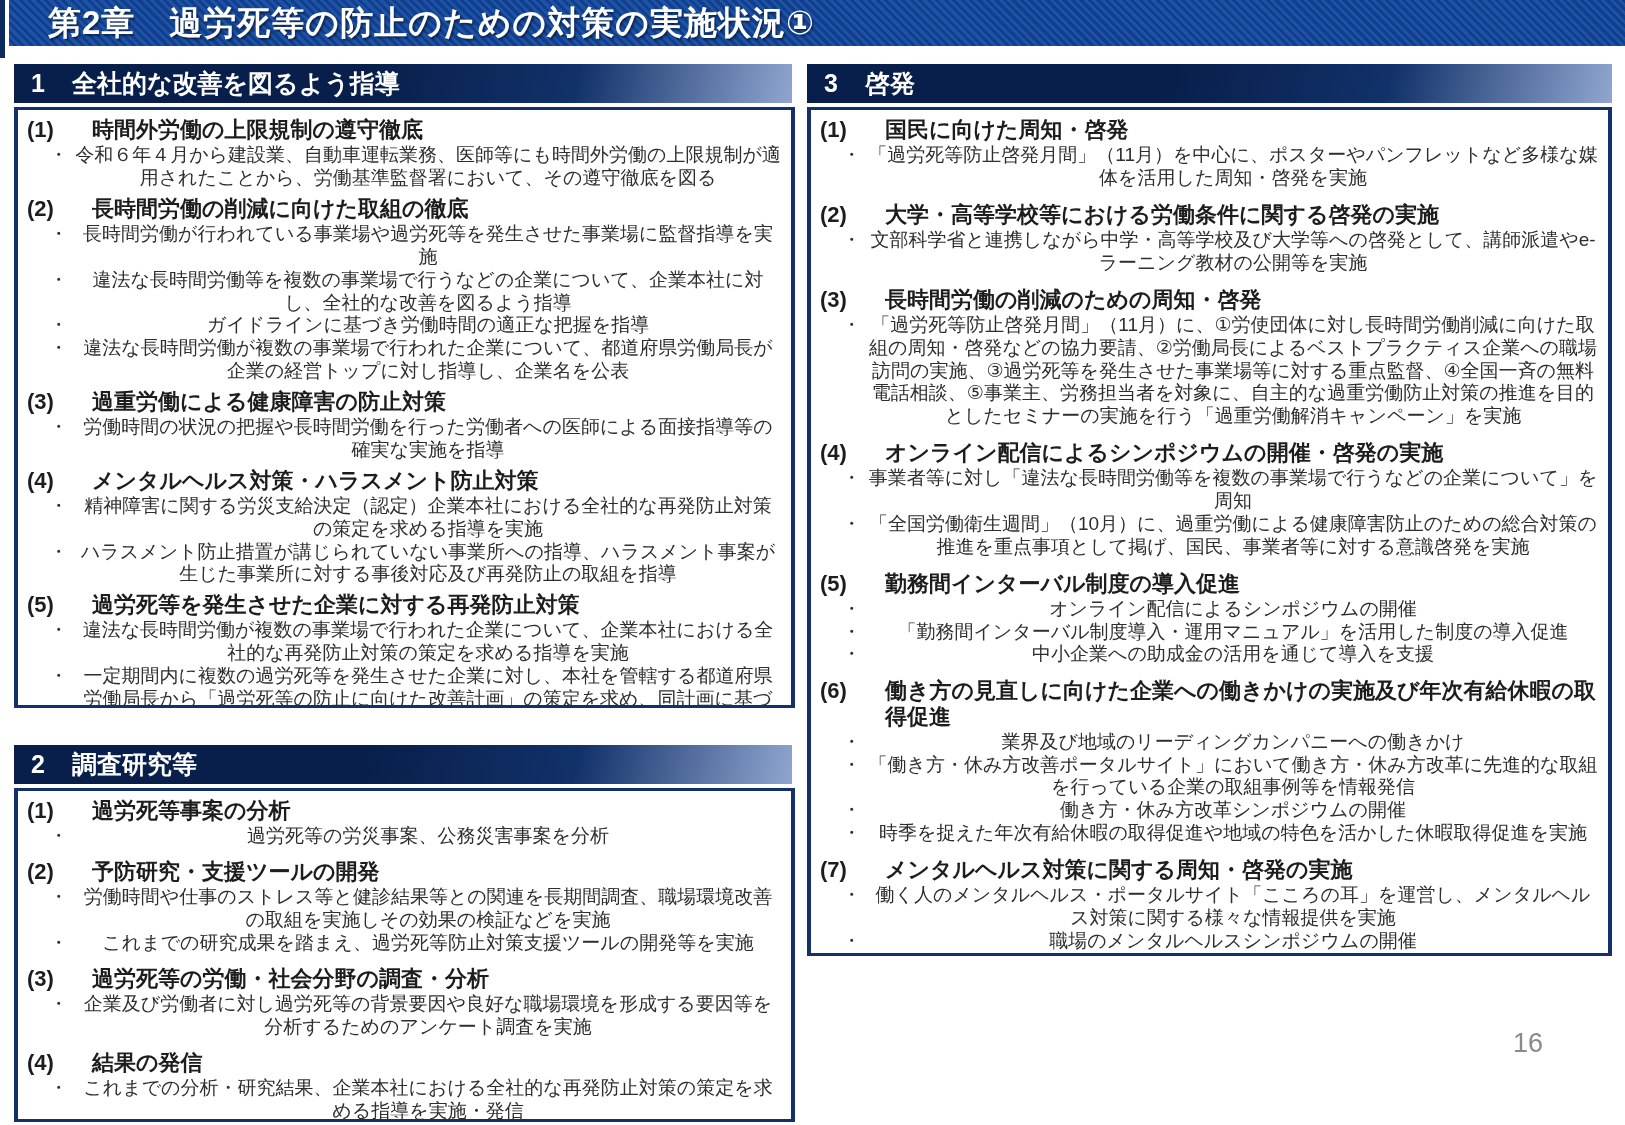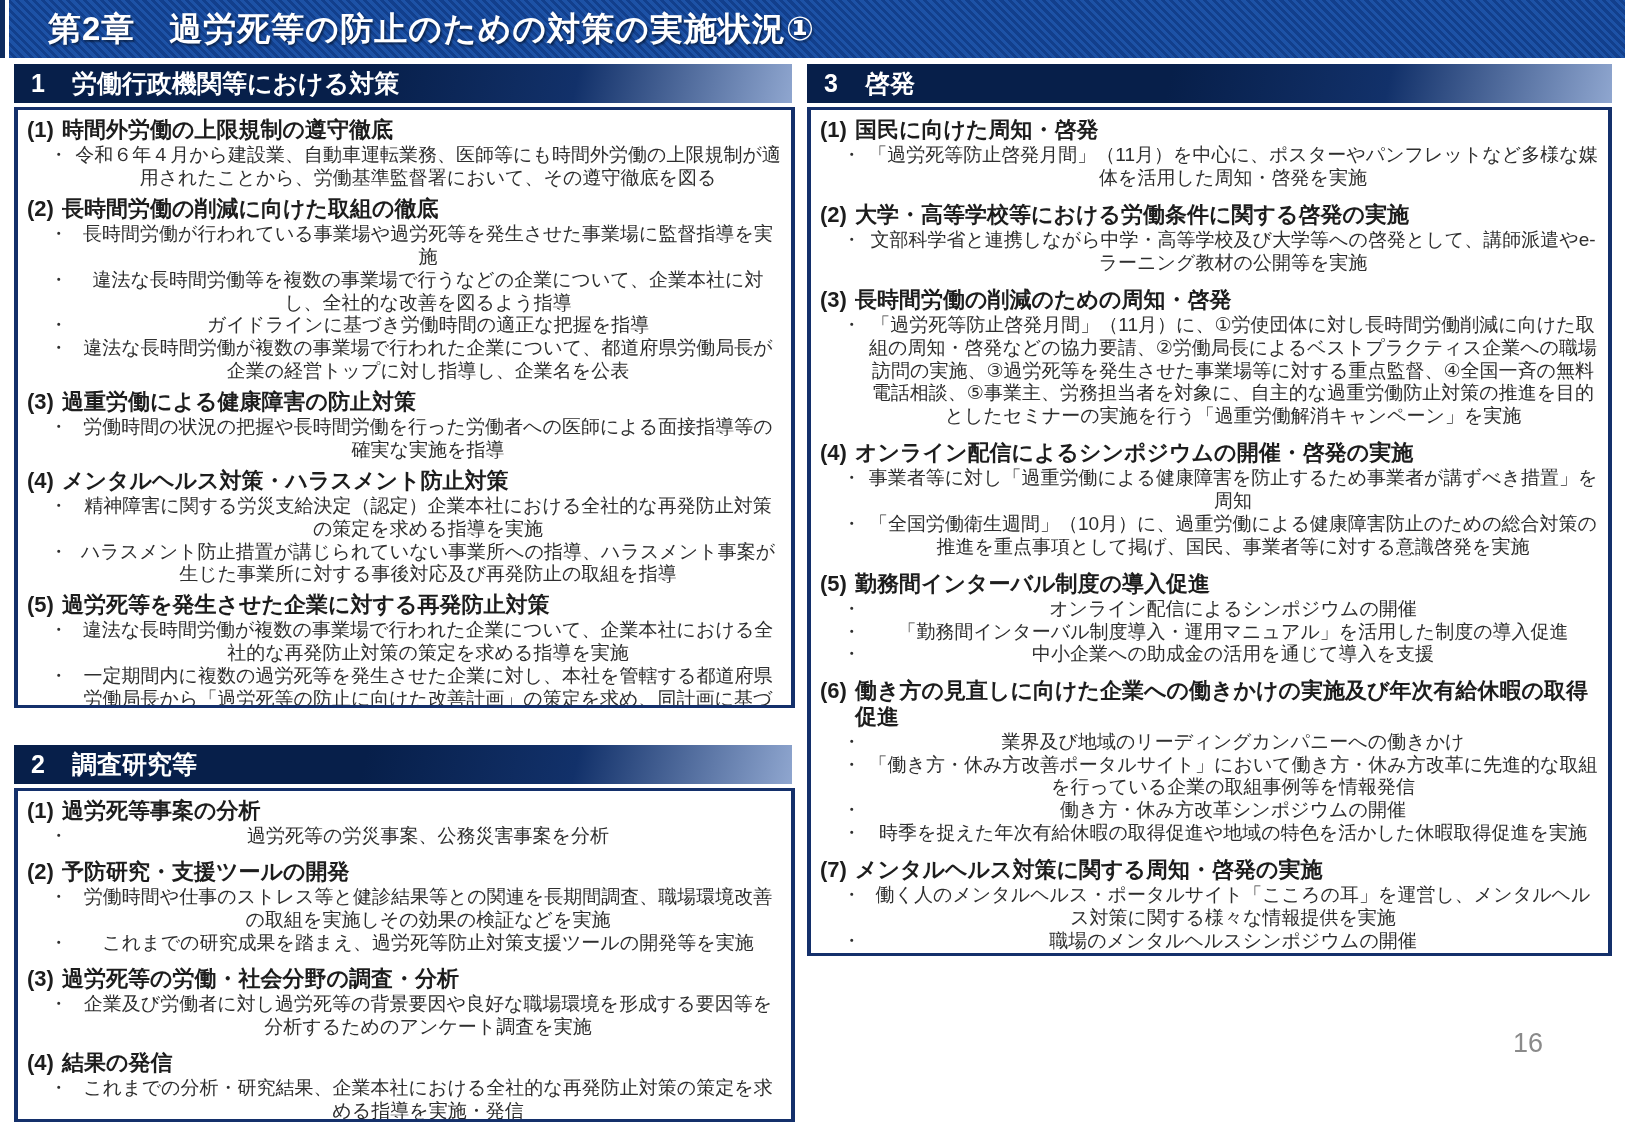"第2章 過労死等の防止のための対策の実施状況①" .title-banner { height: 58px -> 46px }
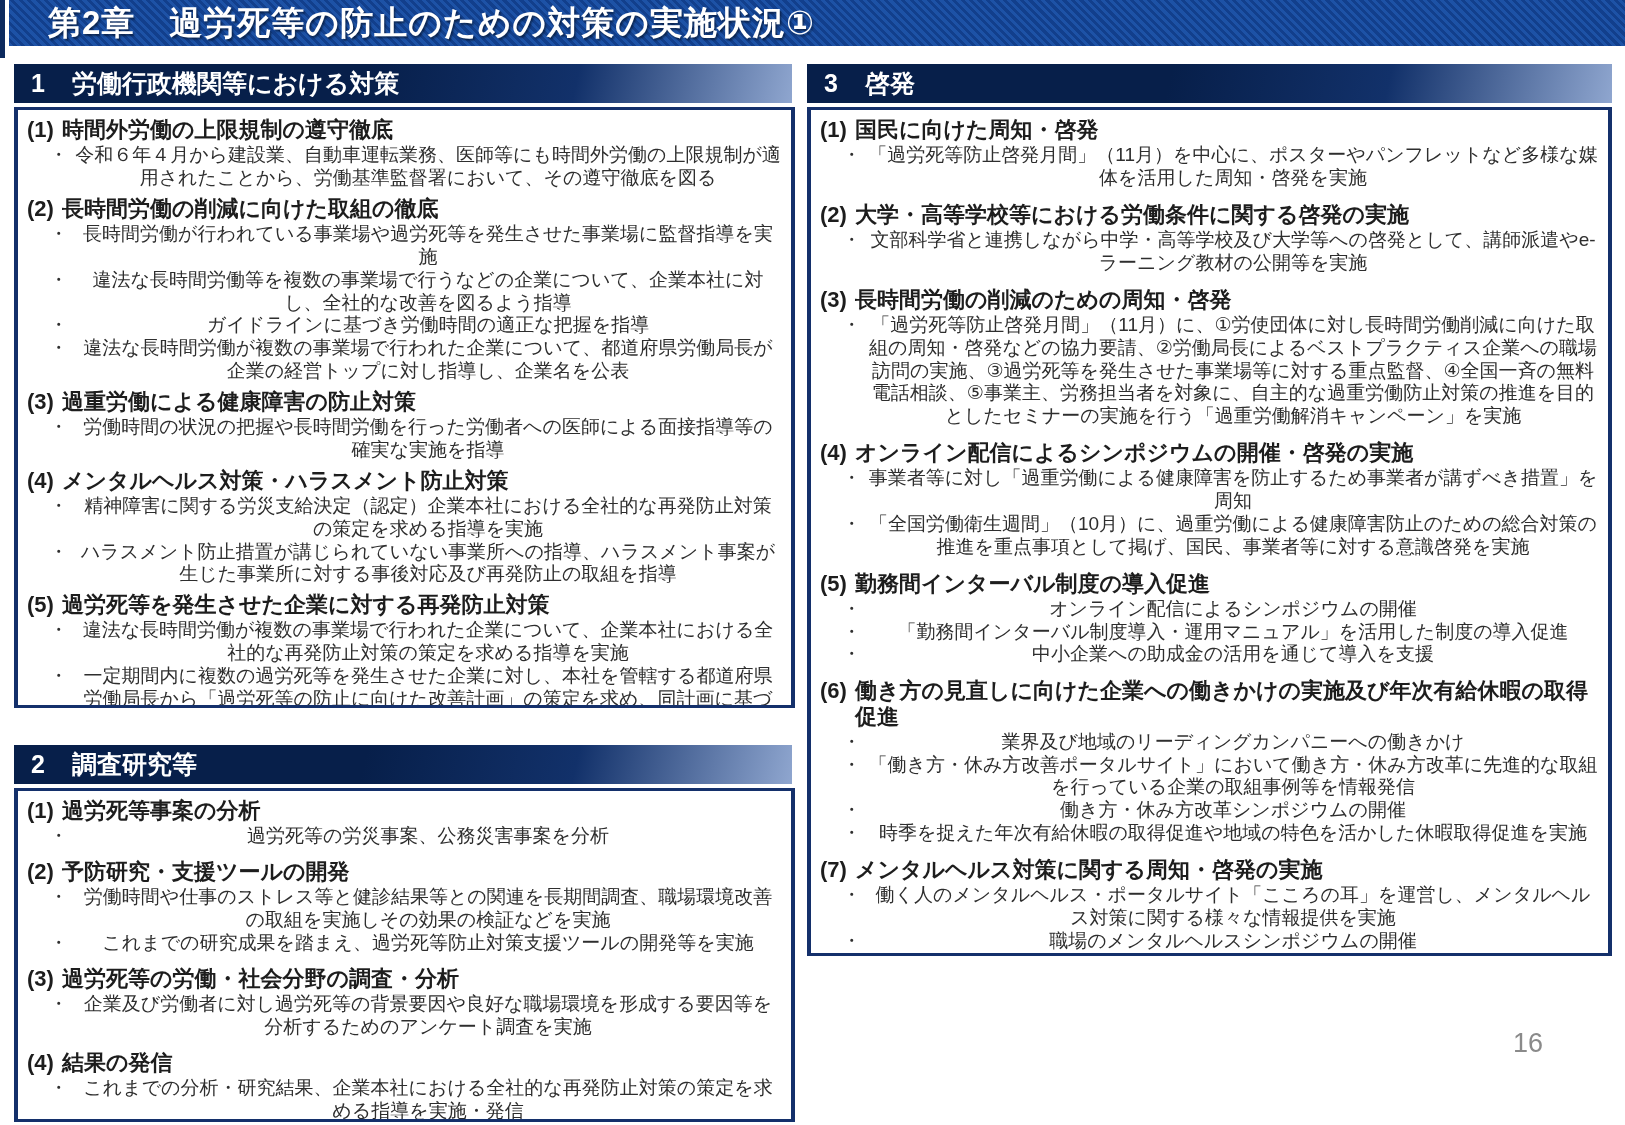"労働行政機関等における対策" span.sec-title { text: 労働行政機関等における対策 -> 全社的な改善を図るよう指導 }
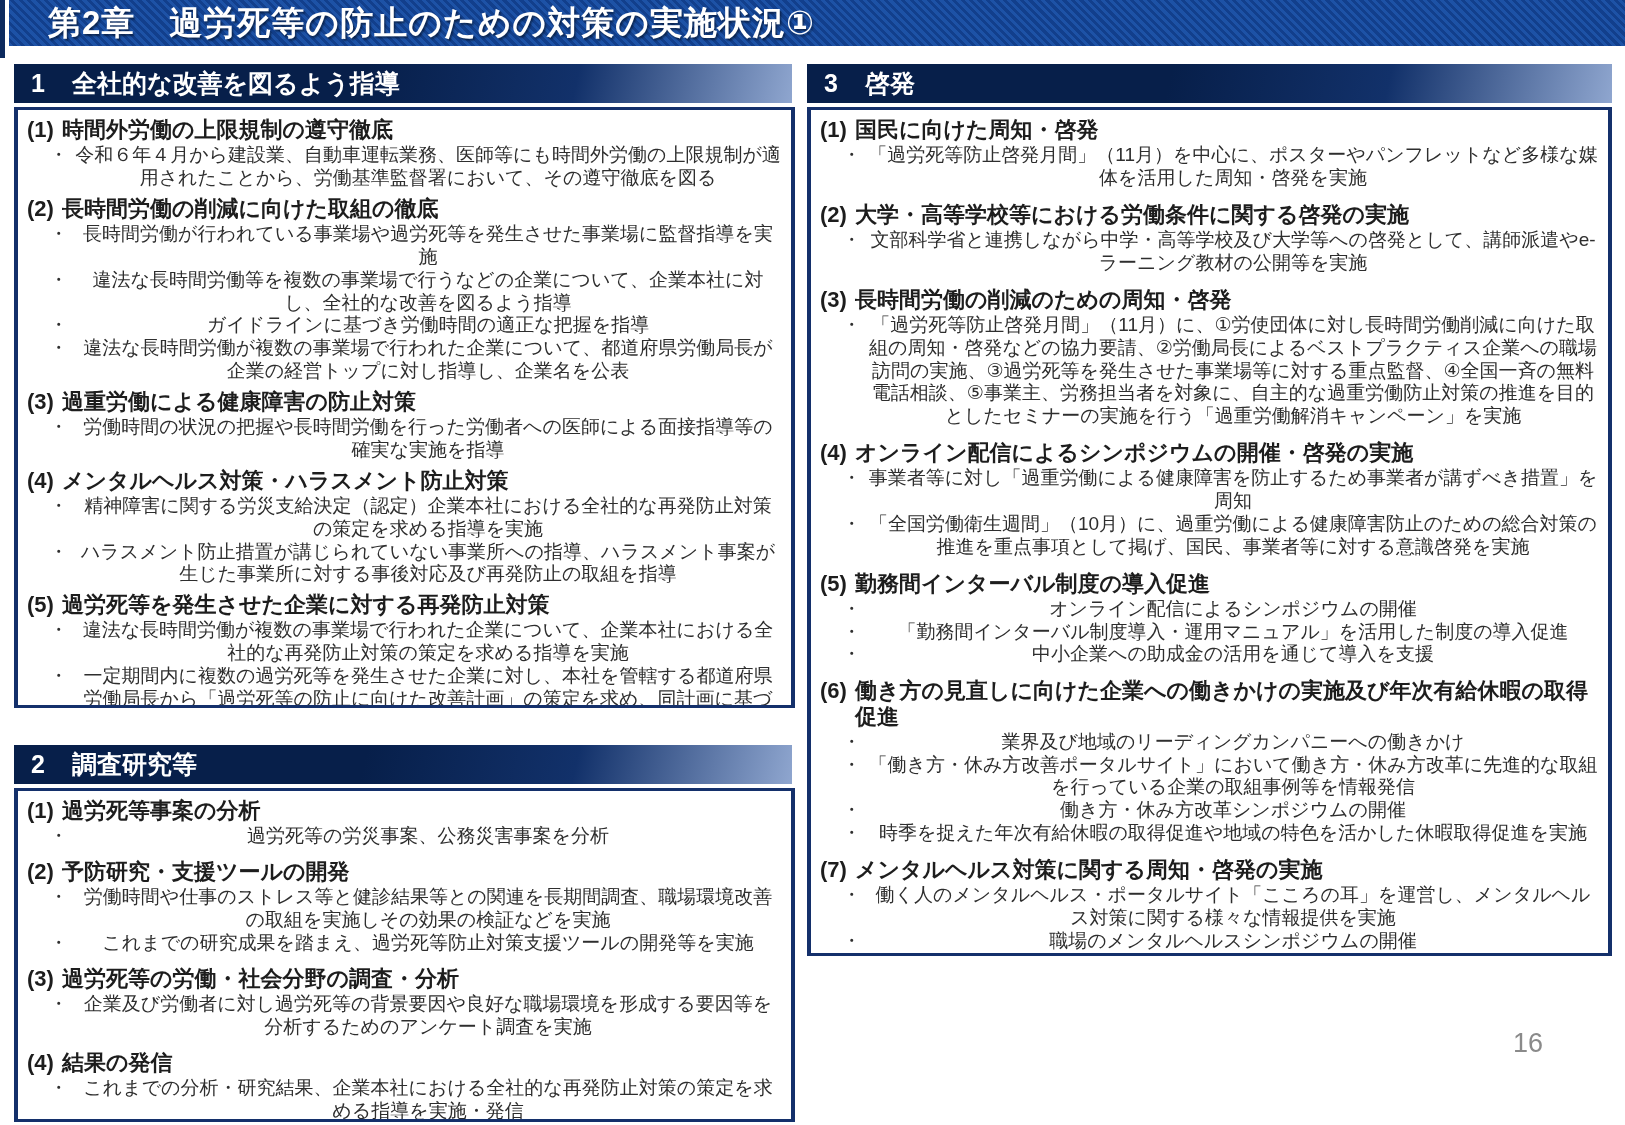"時間外労働の上限規制の遵守徹底" .item-title { margin-left: none -> 30px }
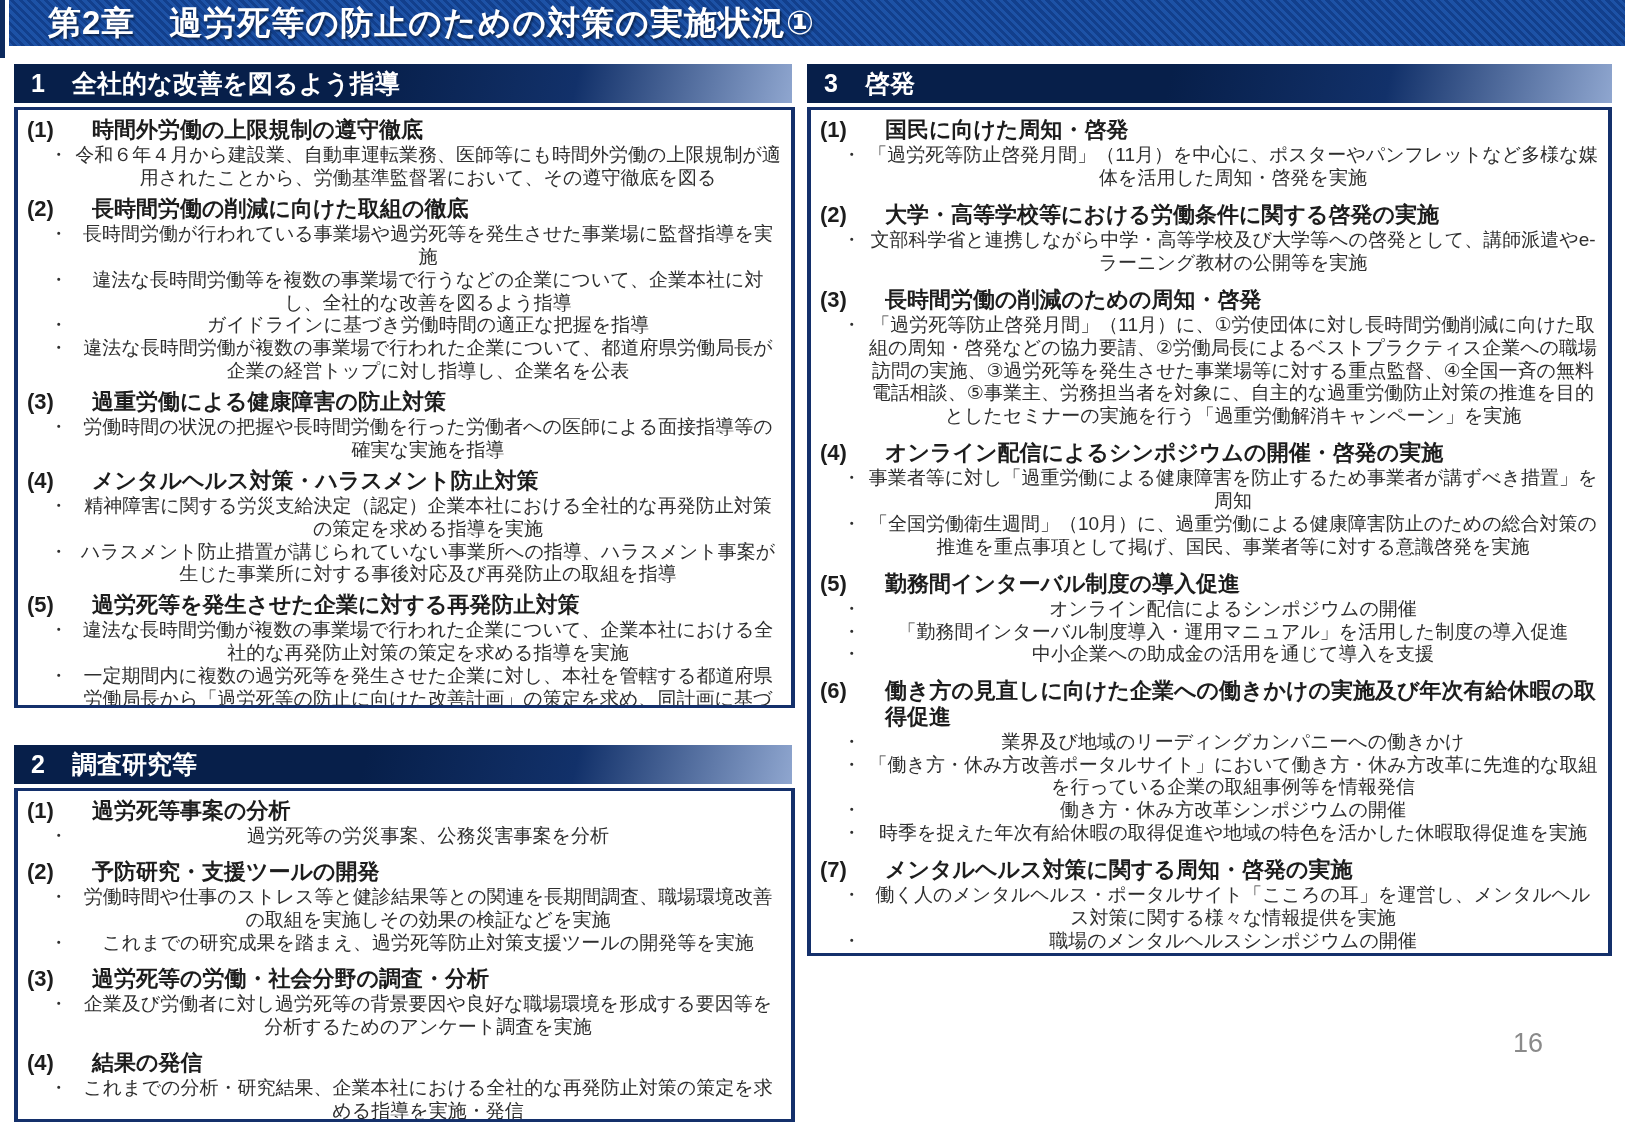"事業者等に対し「過重労働による健康障害を防止するため事業者が講ずべき措置」を周知" span.bullet-text { text: 過重労働による健康障害を防止するため事業者が講ずべき措置 -> 違法な長時間労働等を複数の事業場で行うなどの企業について }
